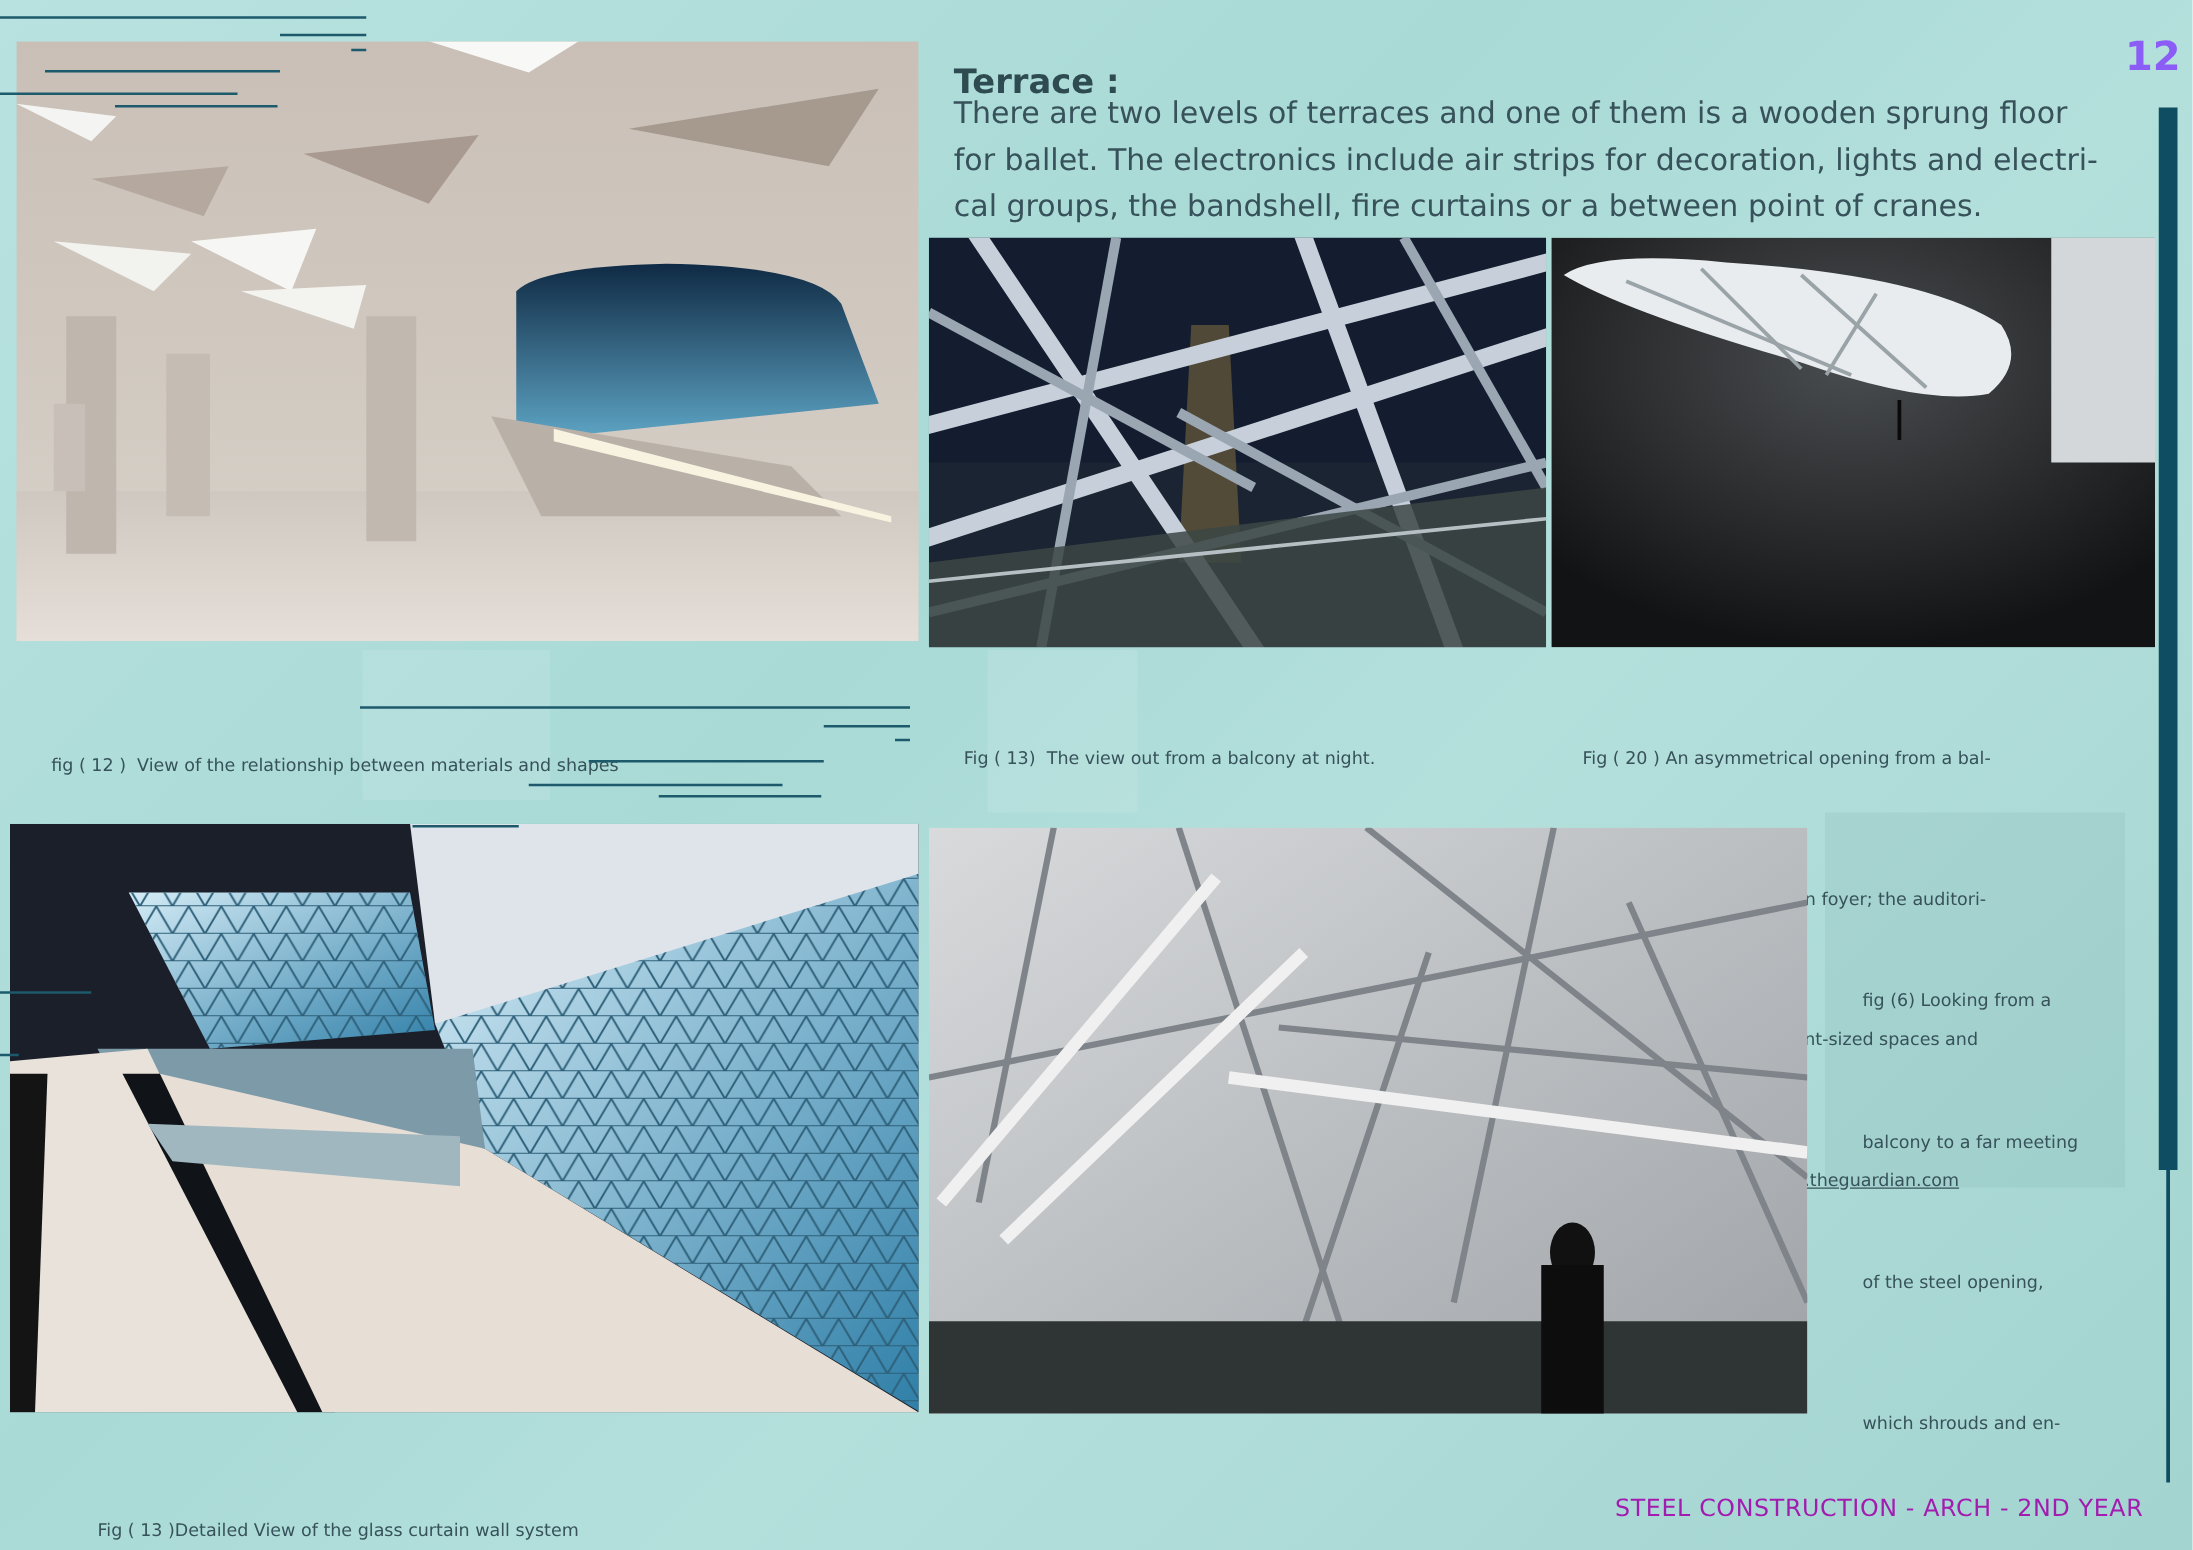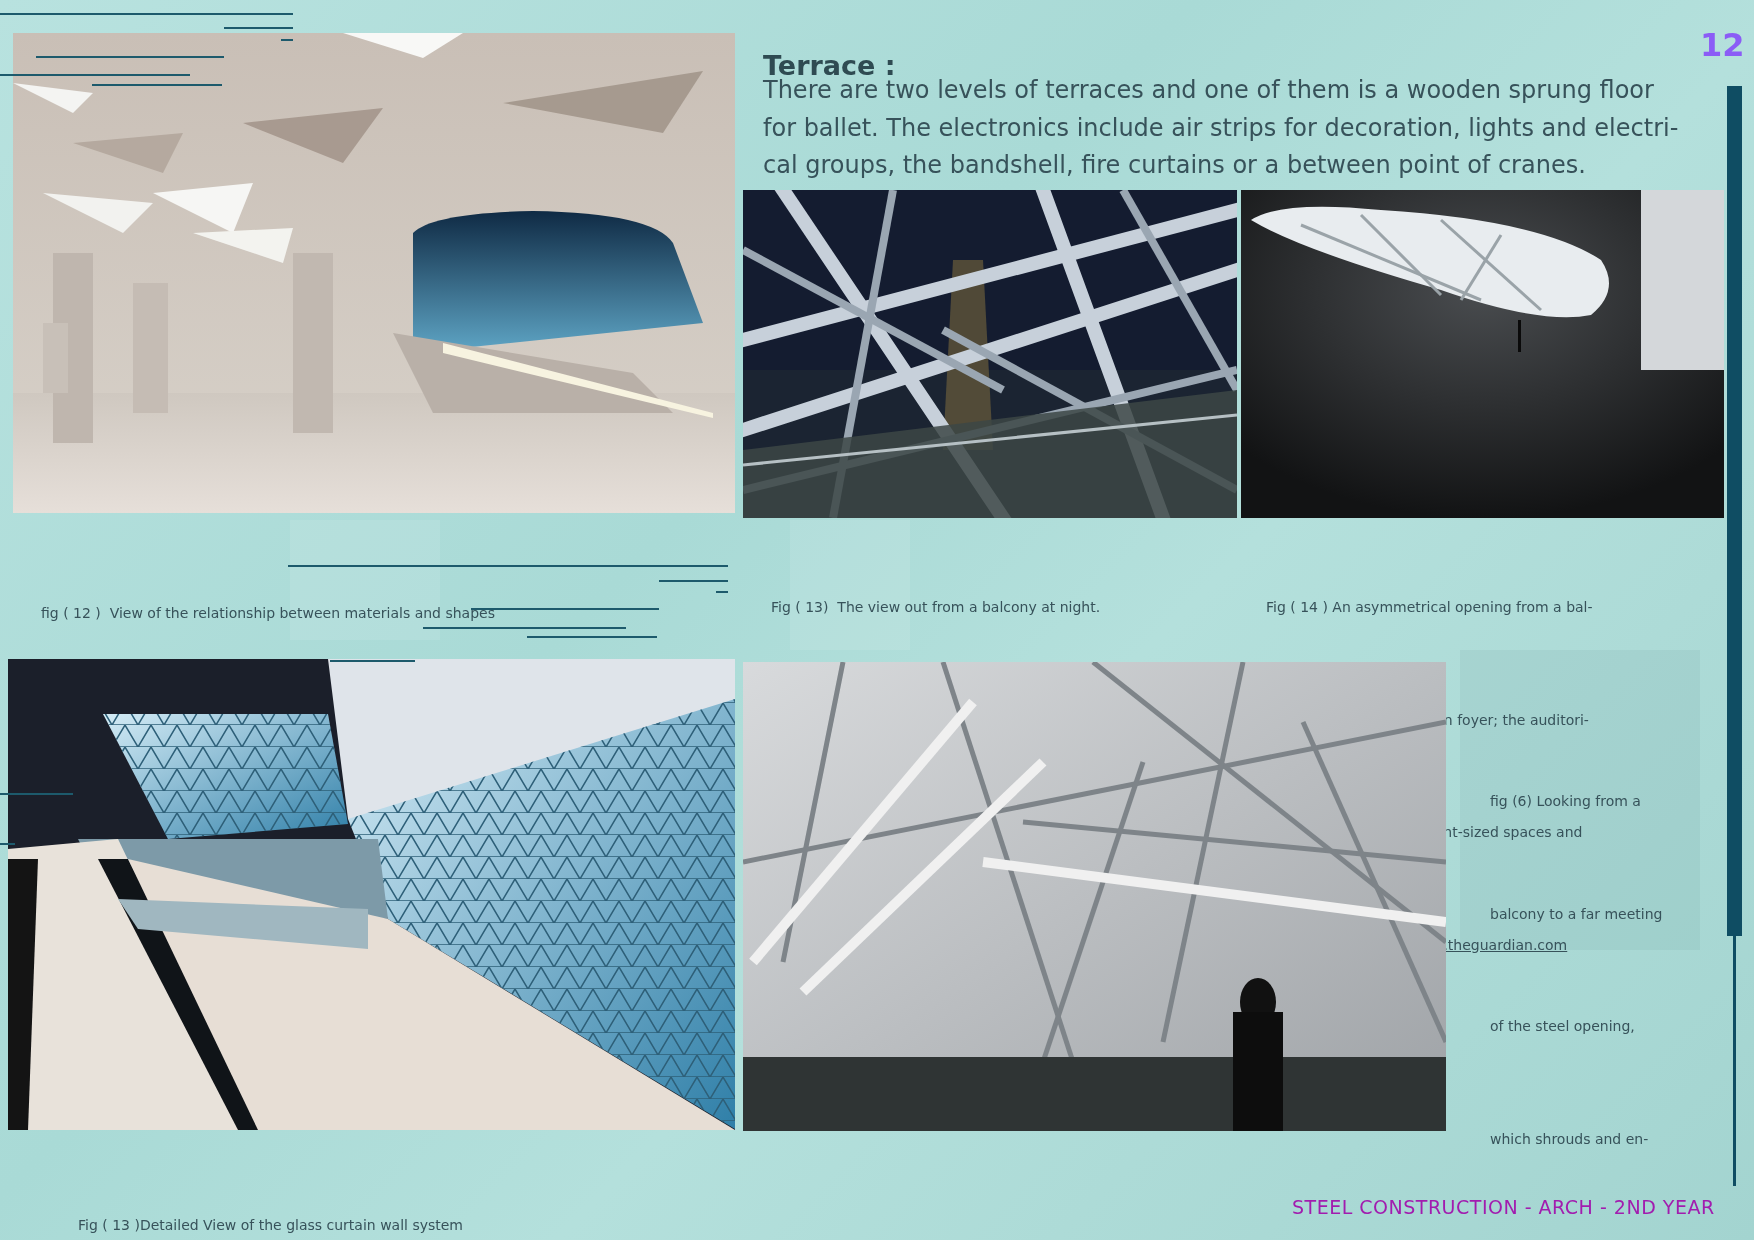"Fig ( 14 ) An" div { text: 14 -> 20 }
